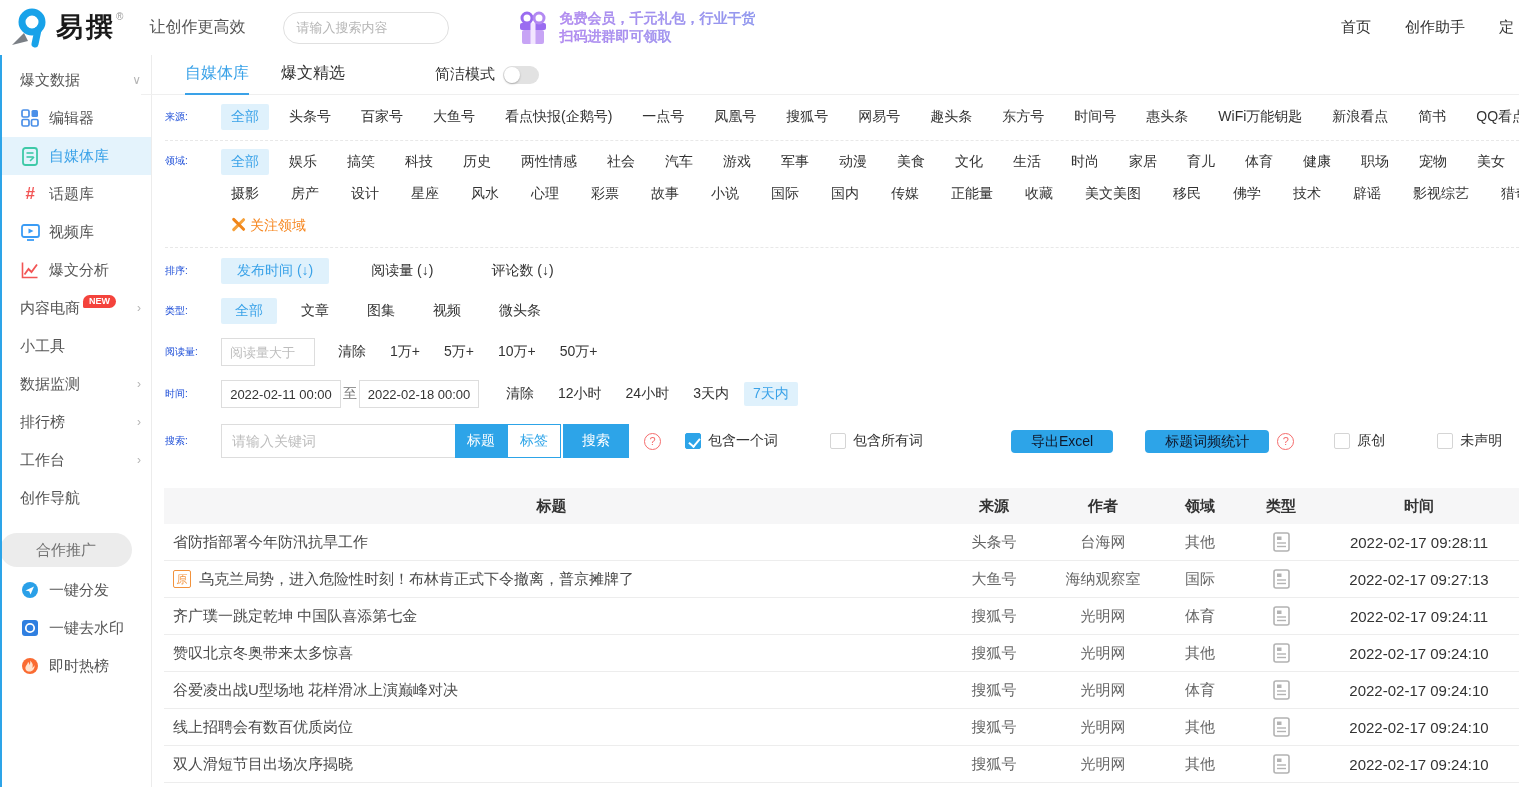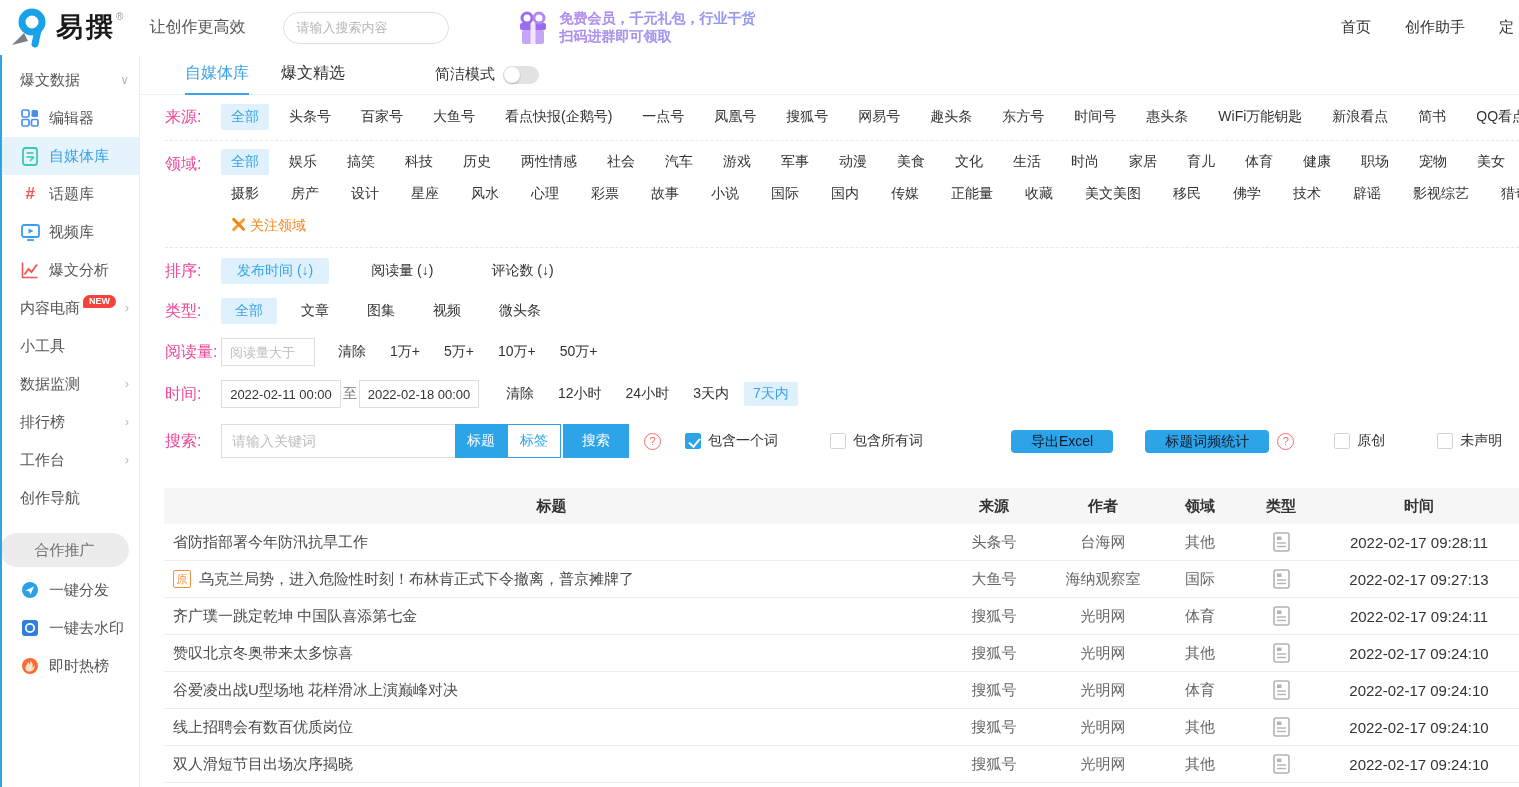"爆文数据" .sidebar { width: 140px -> 152px }
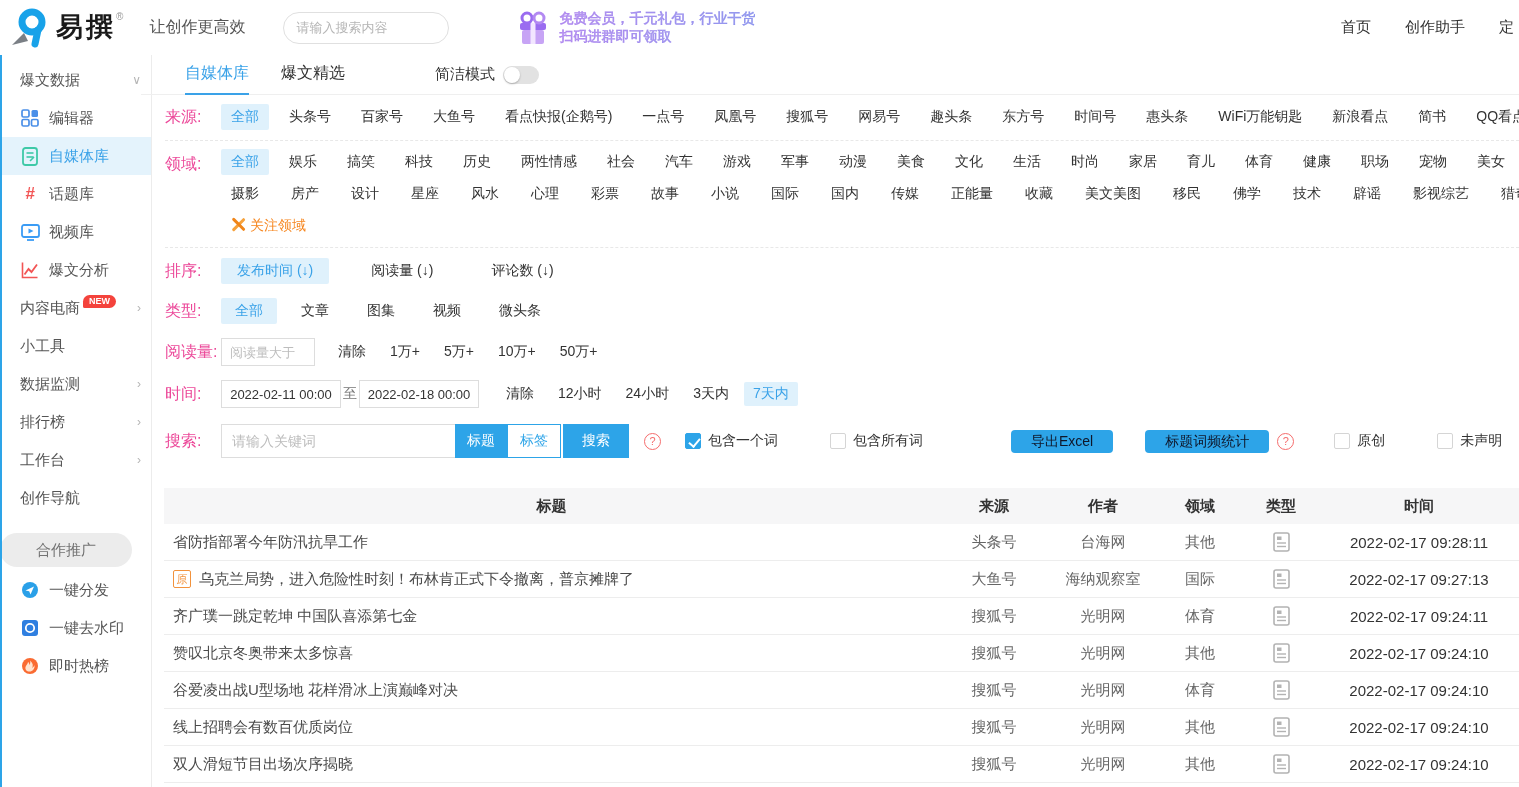"来源:" .f-label { color: #ec4899 -> #1d4ed8; font-size: 16px -> 10px }
